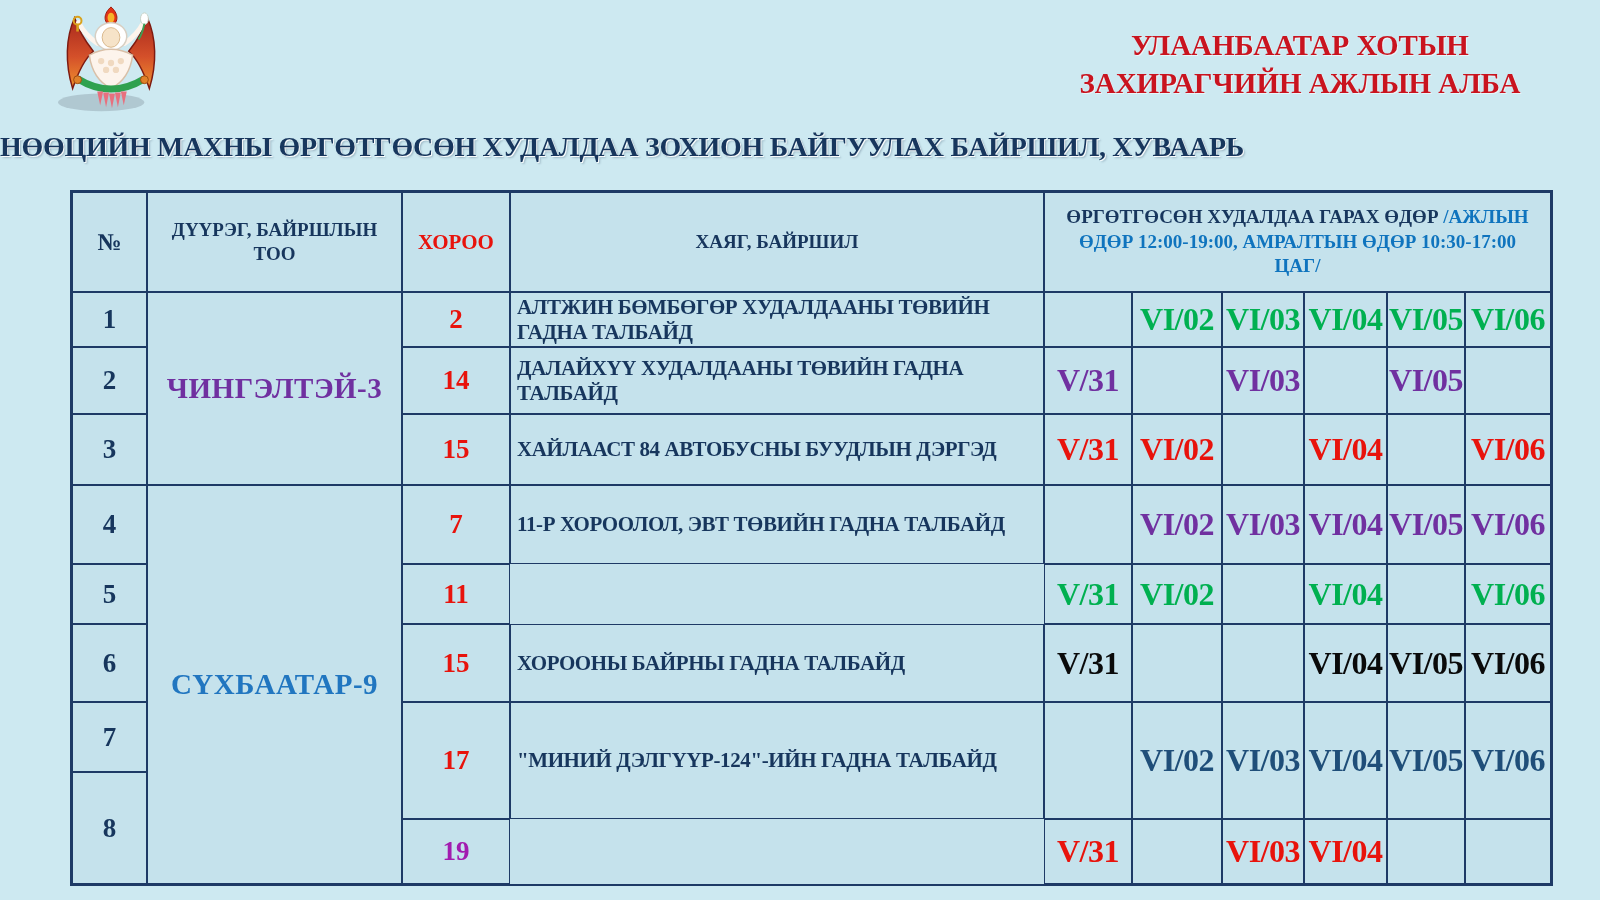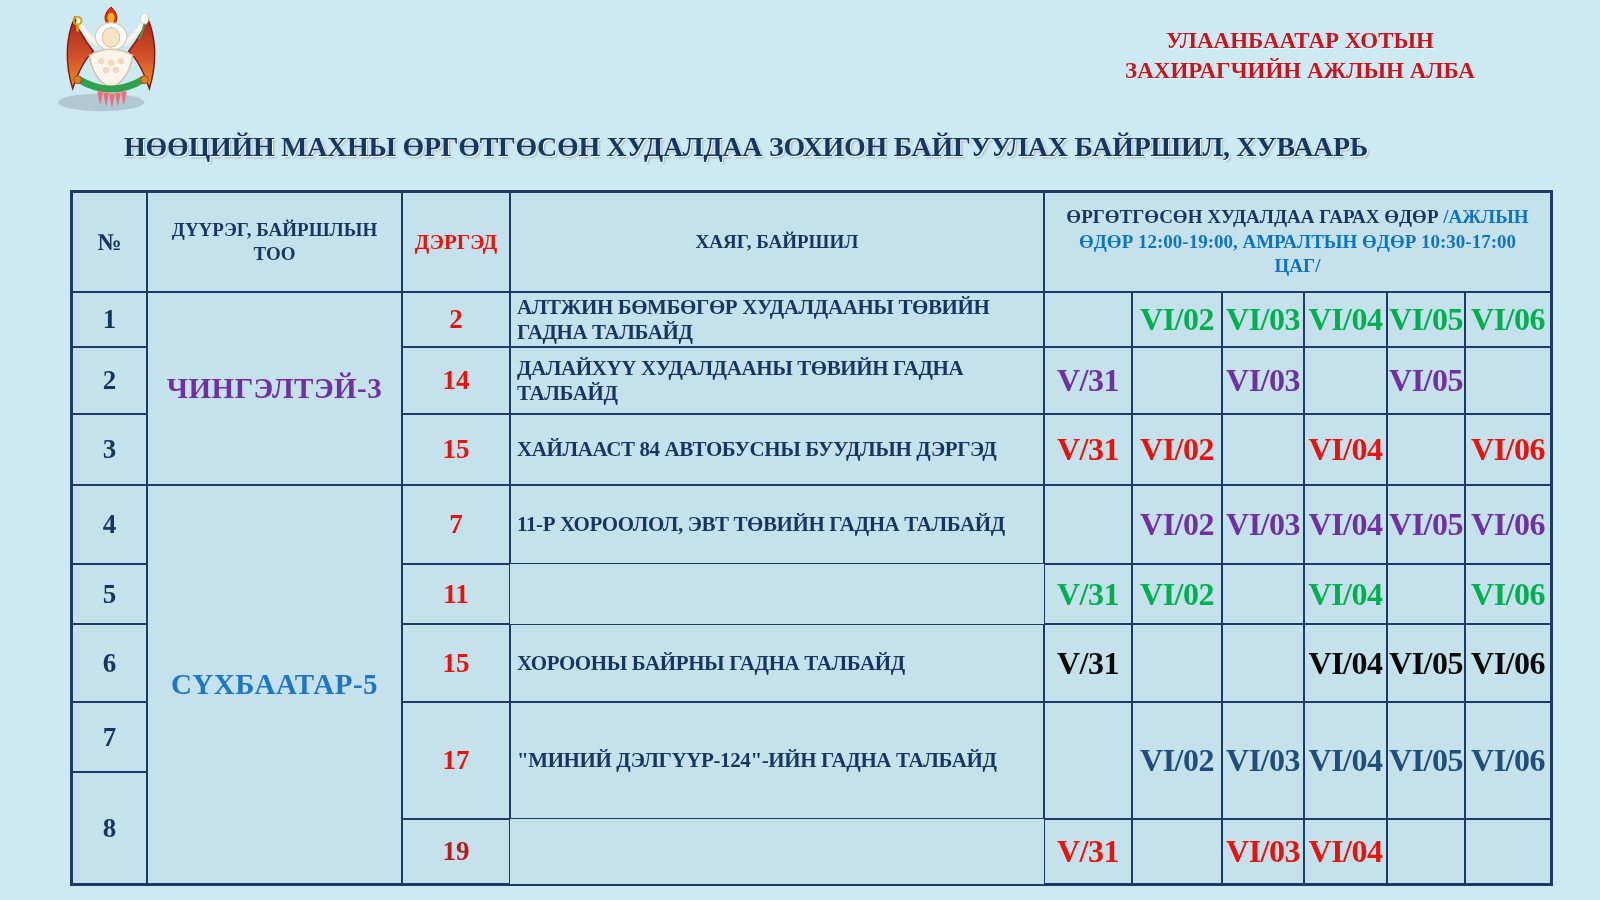"УЛААНБААТАР ХОТЫН" .org-block { font-size: 23px -> 29px }
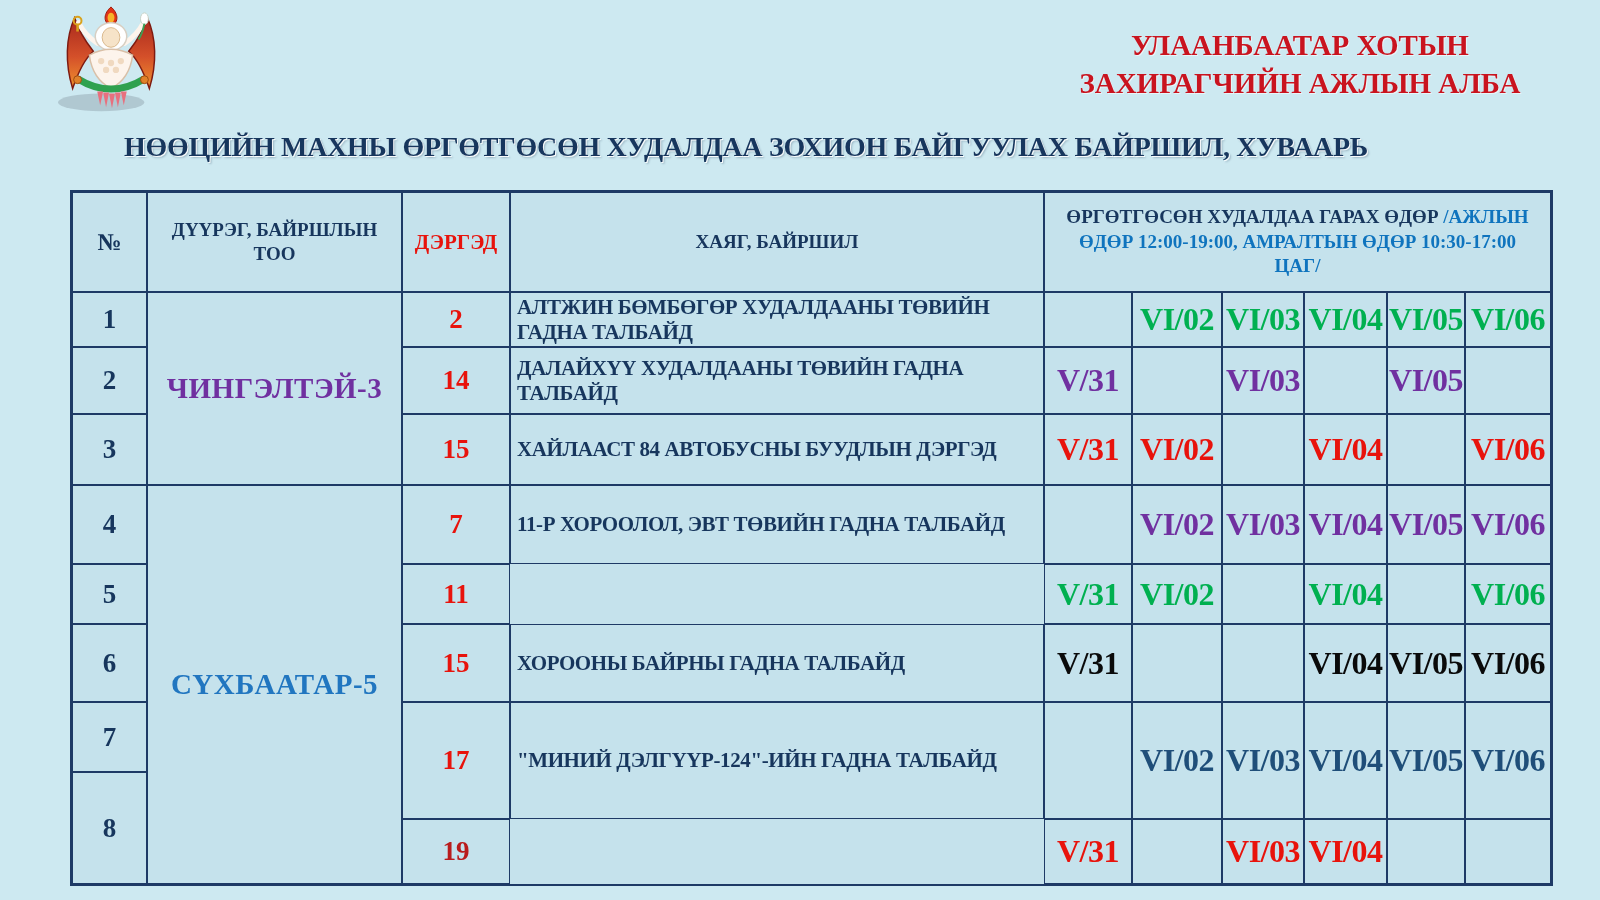"НӨӨЦИЙН МАХНЫ ӨРГӨТГӨСӨН ХУДАЛДАА ЗОХИОН" .main-title { text-align: right -> left }
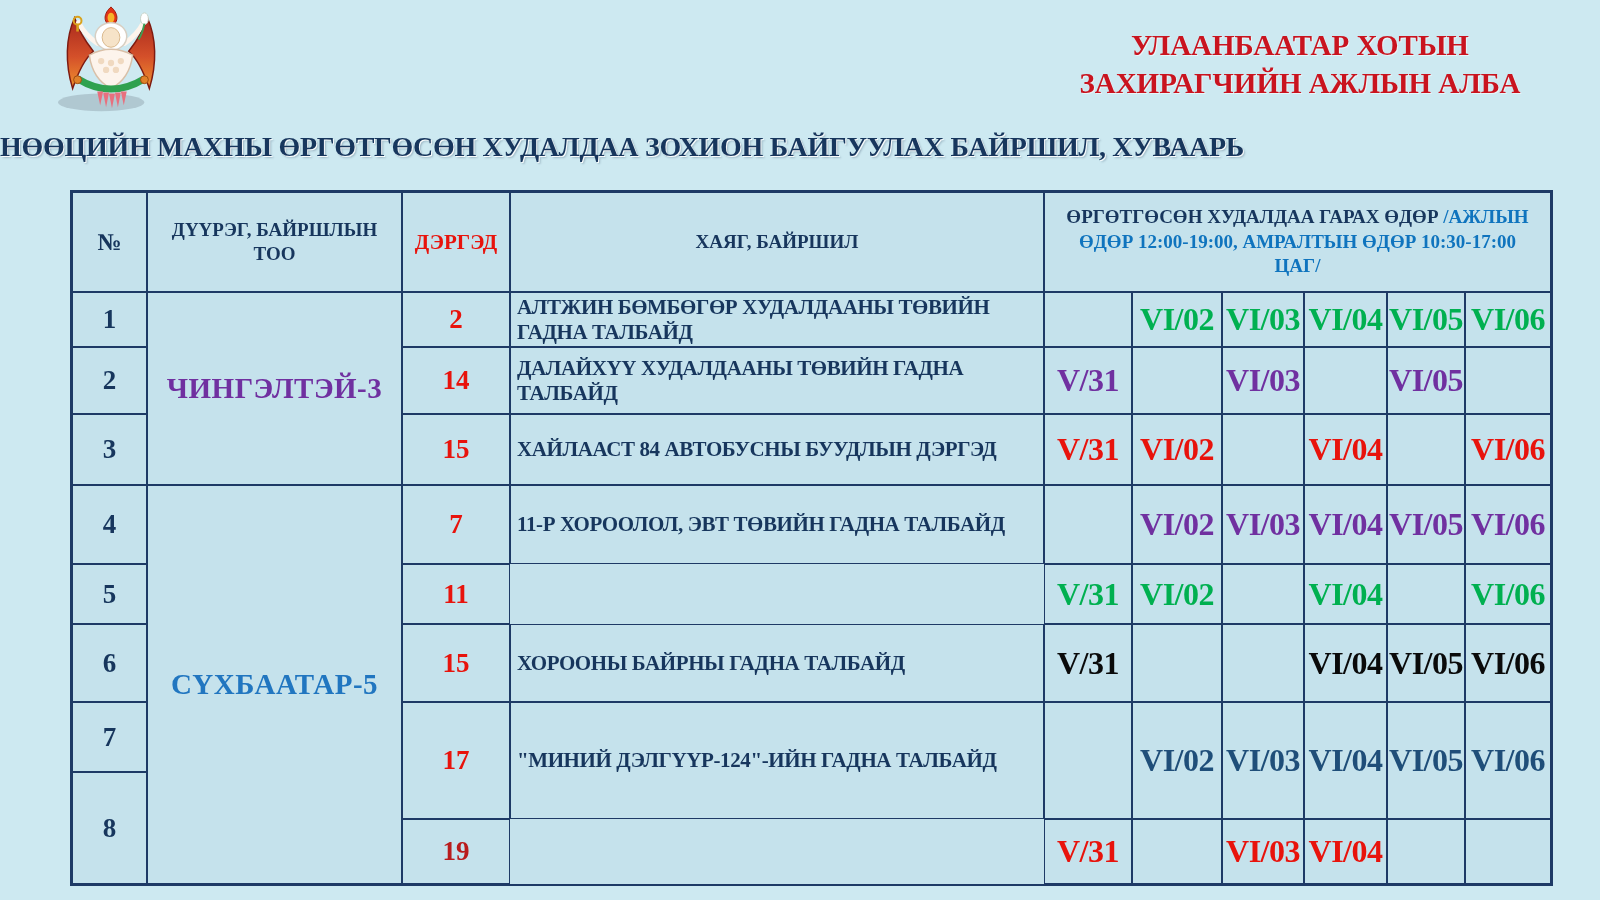"ДЭРГЭД" div.c { text: ДЭРГЭД -> ХОРОО }
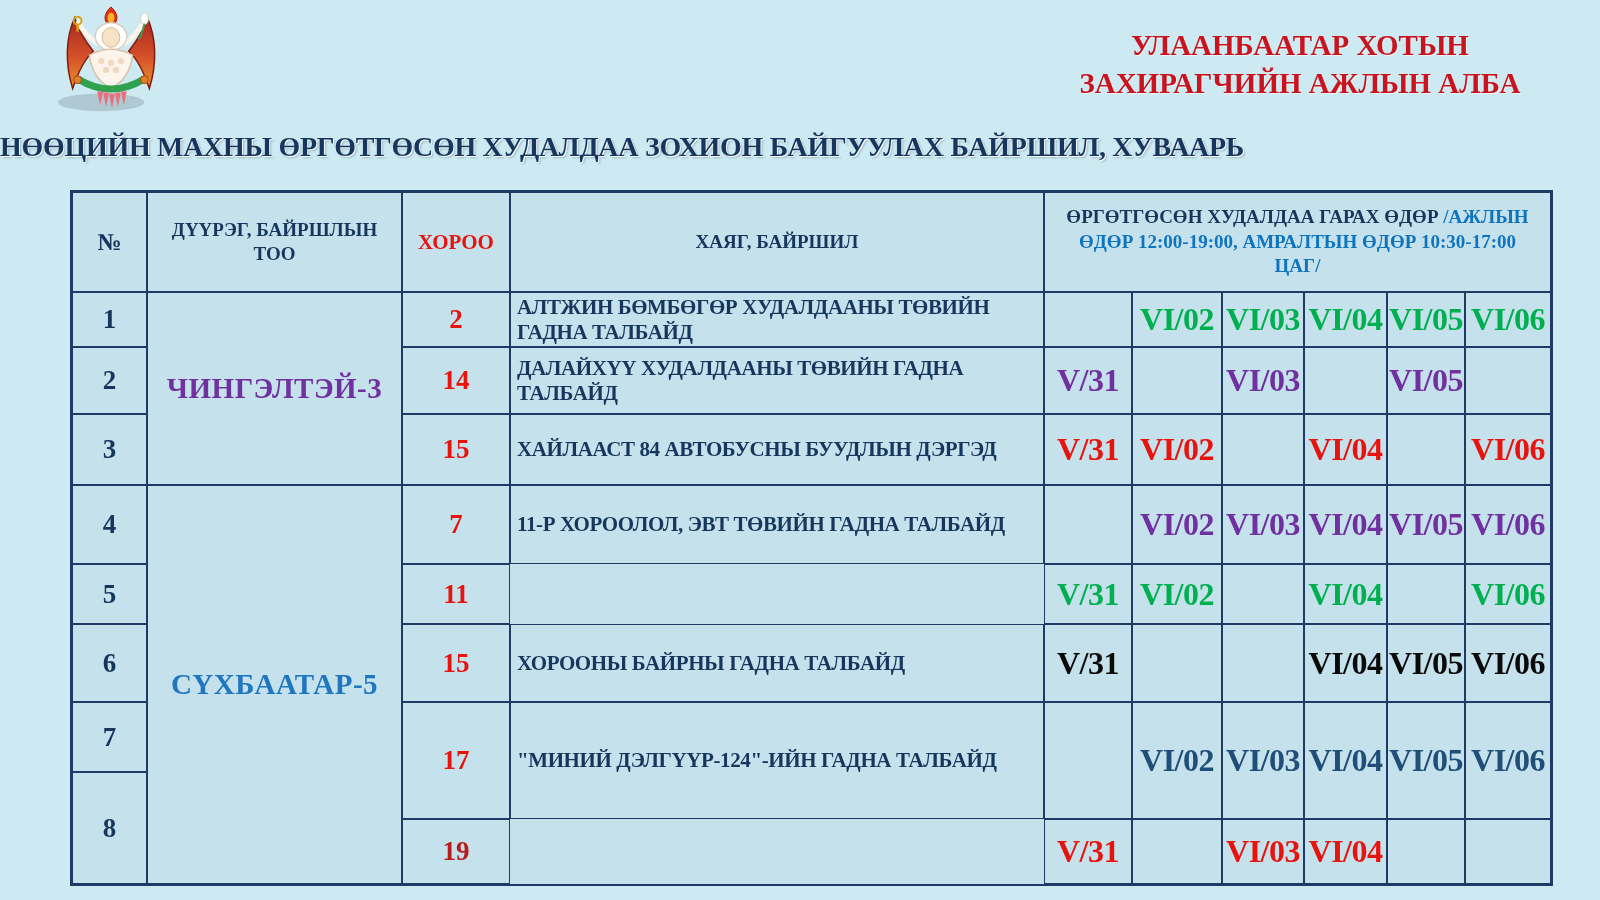"СҮХБААТАР-5" div.c { text: СҮХБААТАР-5 -> СҮХБААТАР-9 }
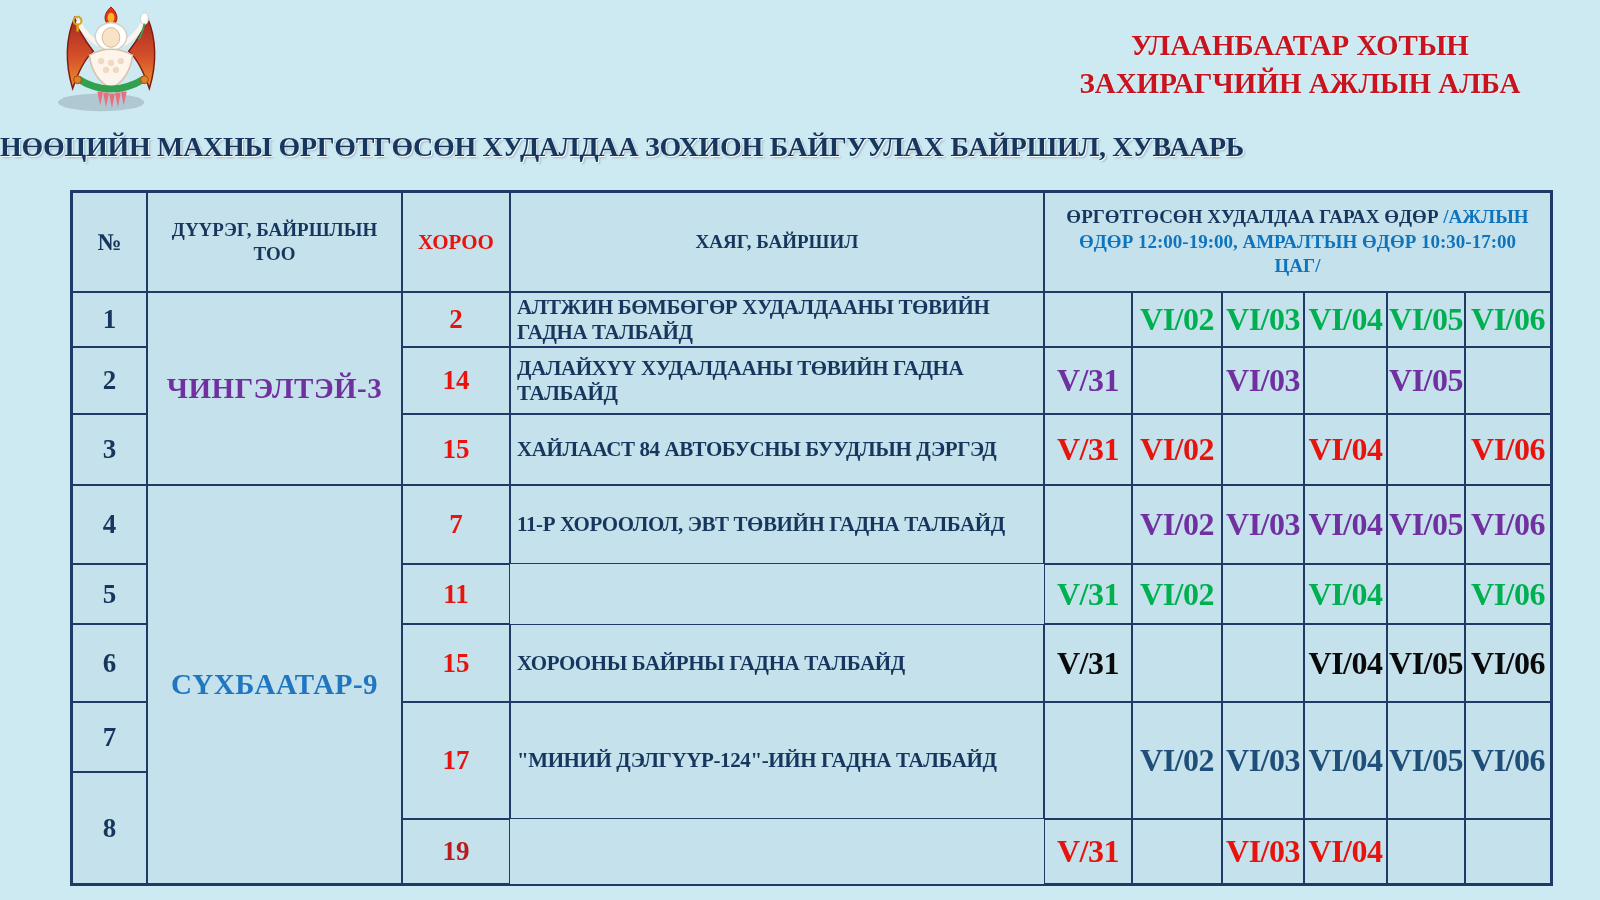"19" div.c { color: #b91c1c -> #a21caf }
